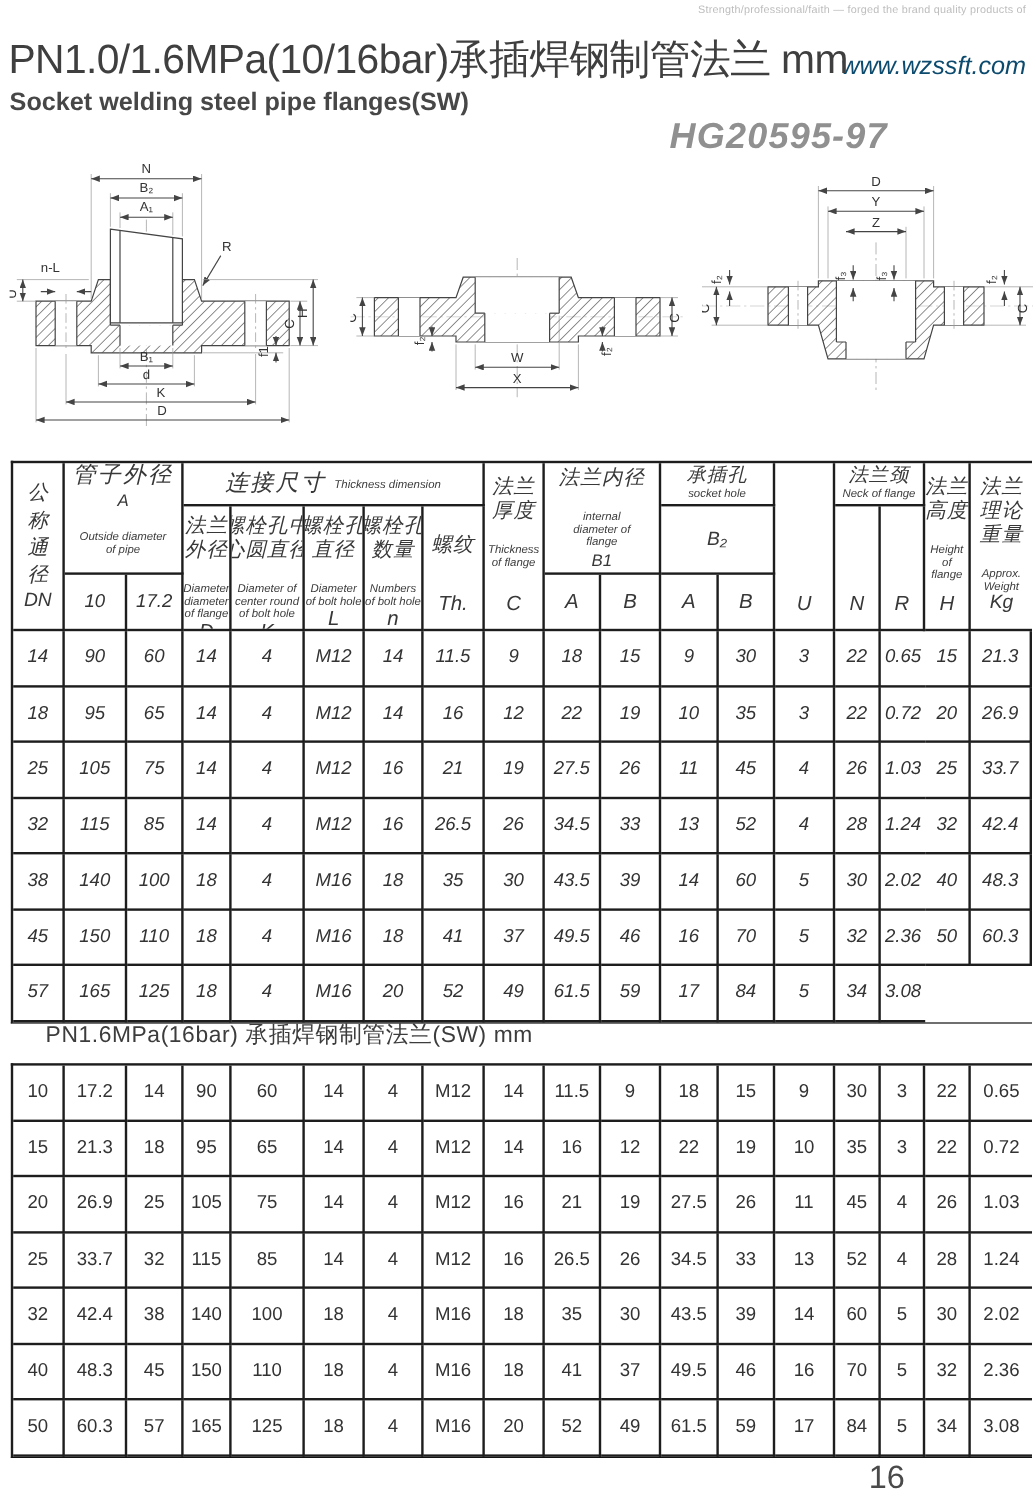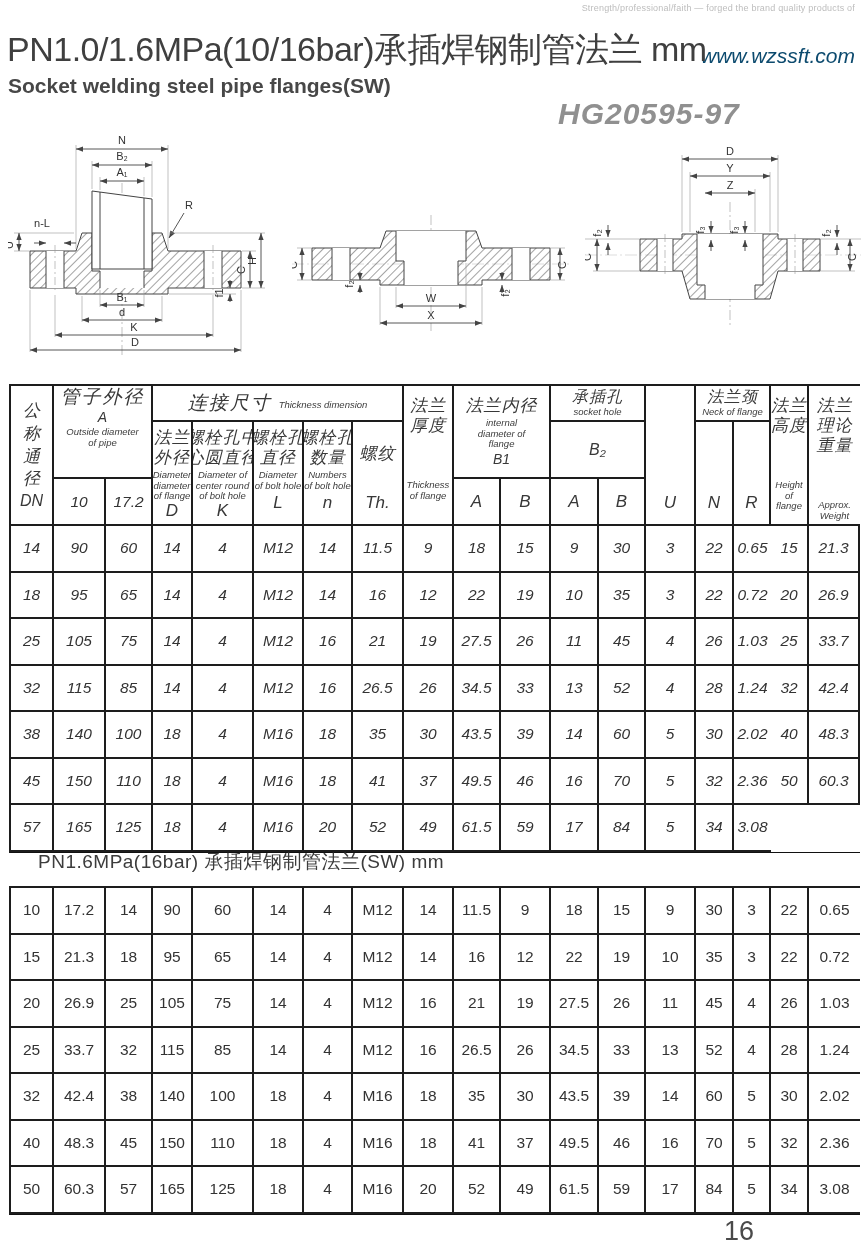"法兰厚度" .pt10 { gap: 42px -> none }
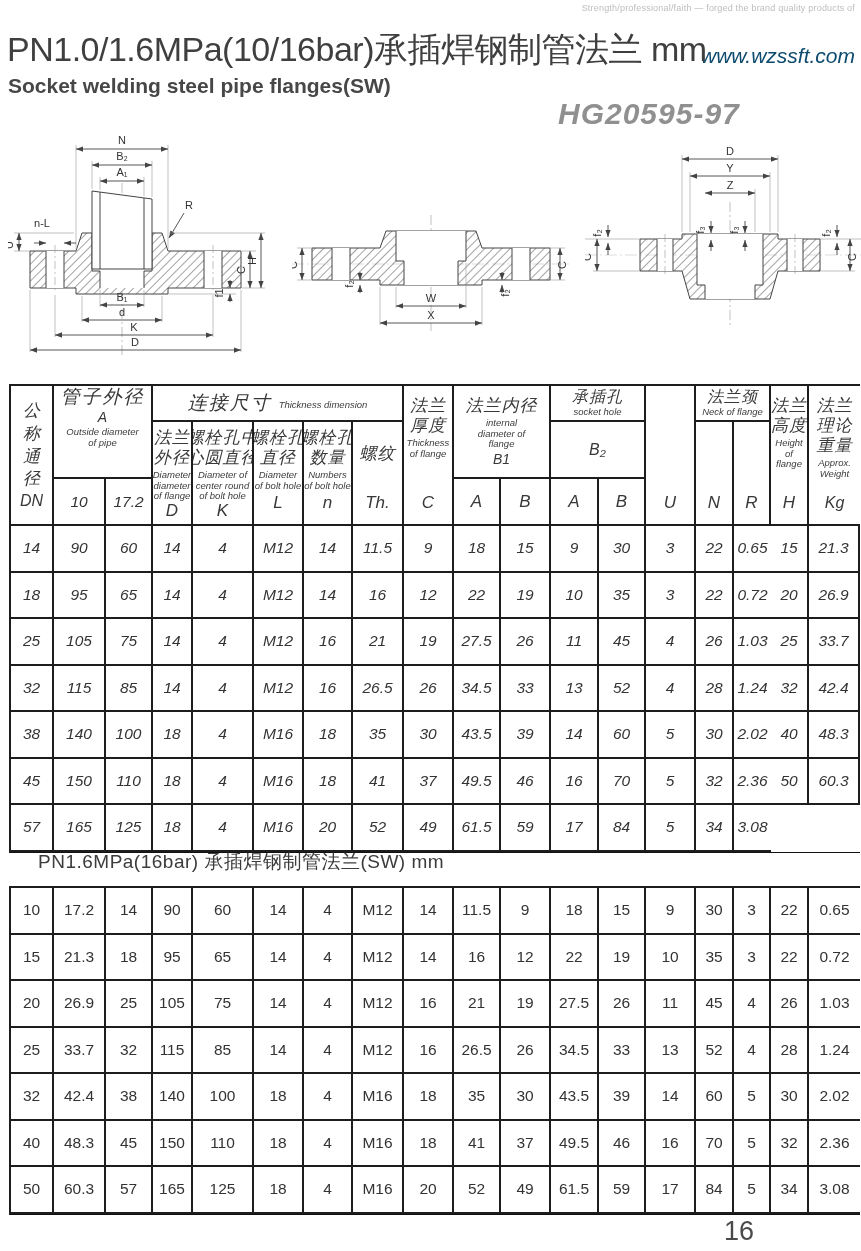"internal diameter of flange" .en { margin-top: 2px -> 18px }
